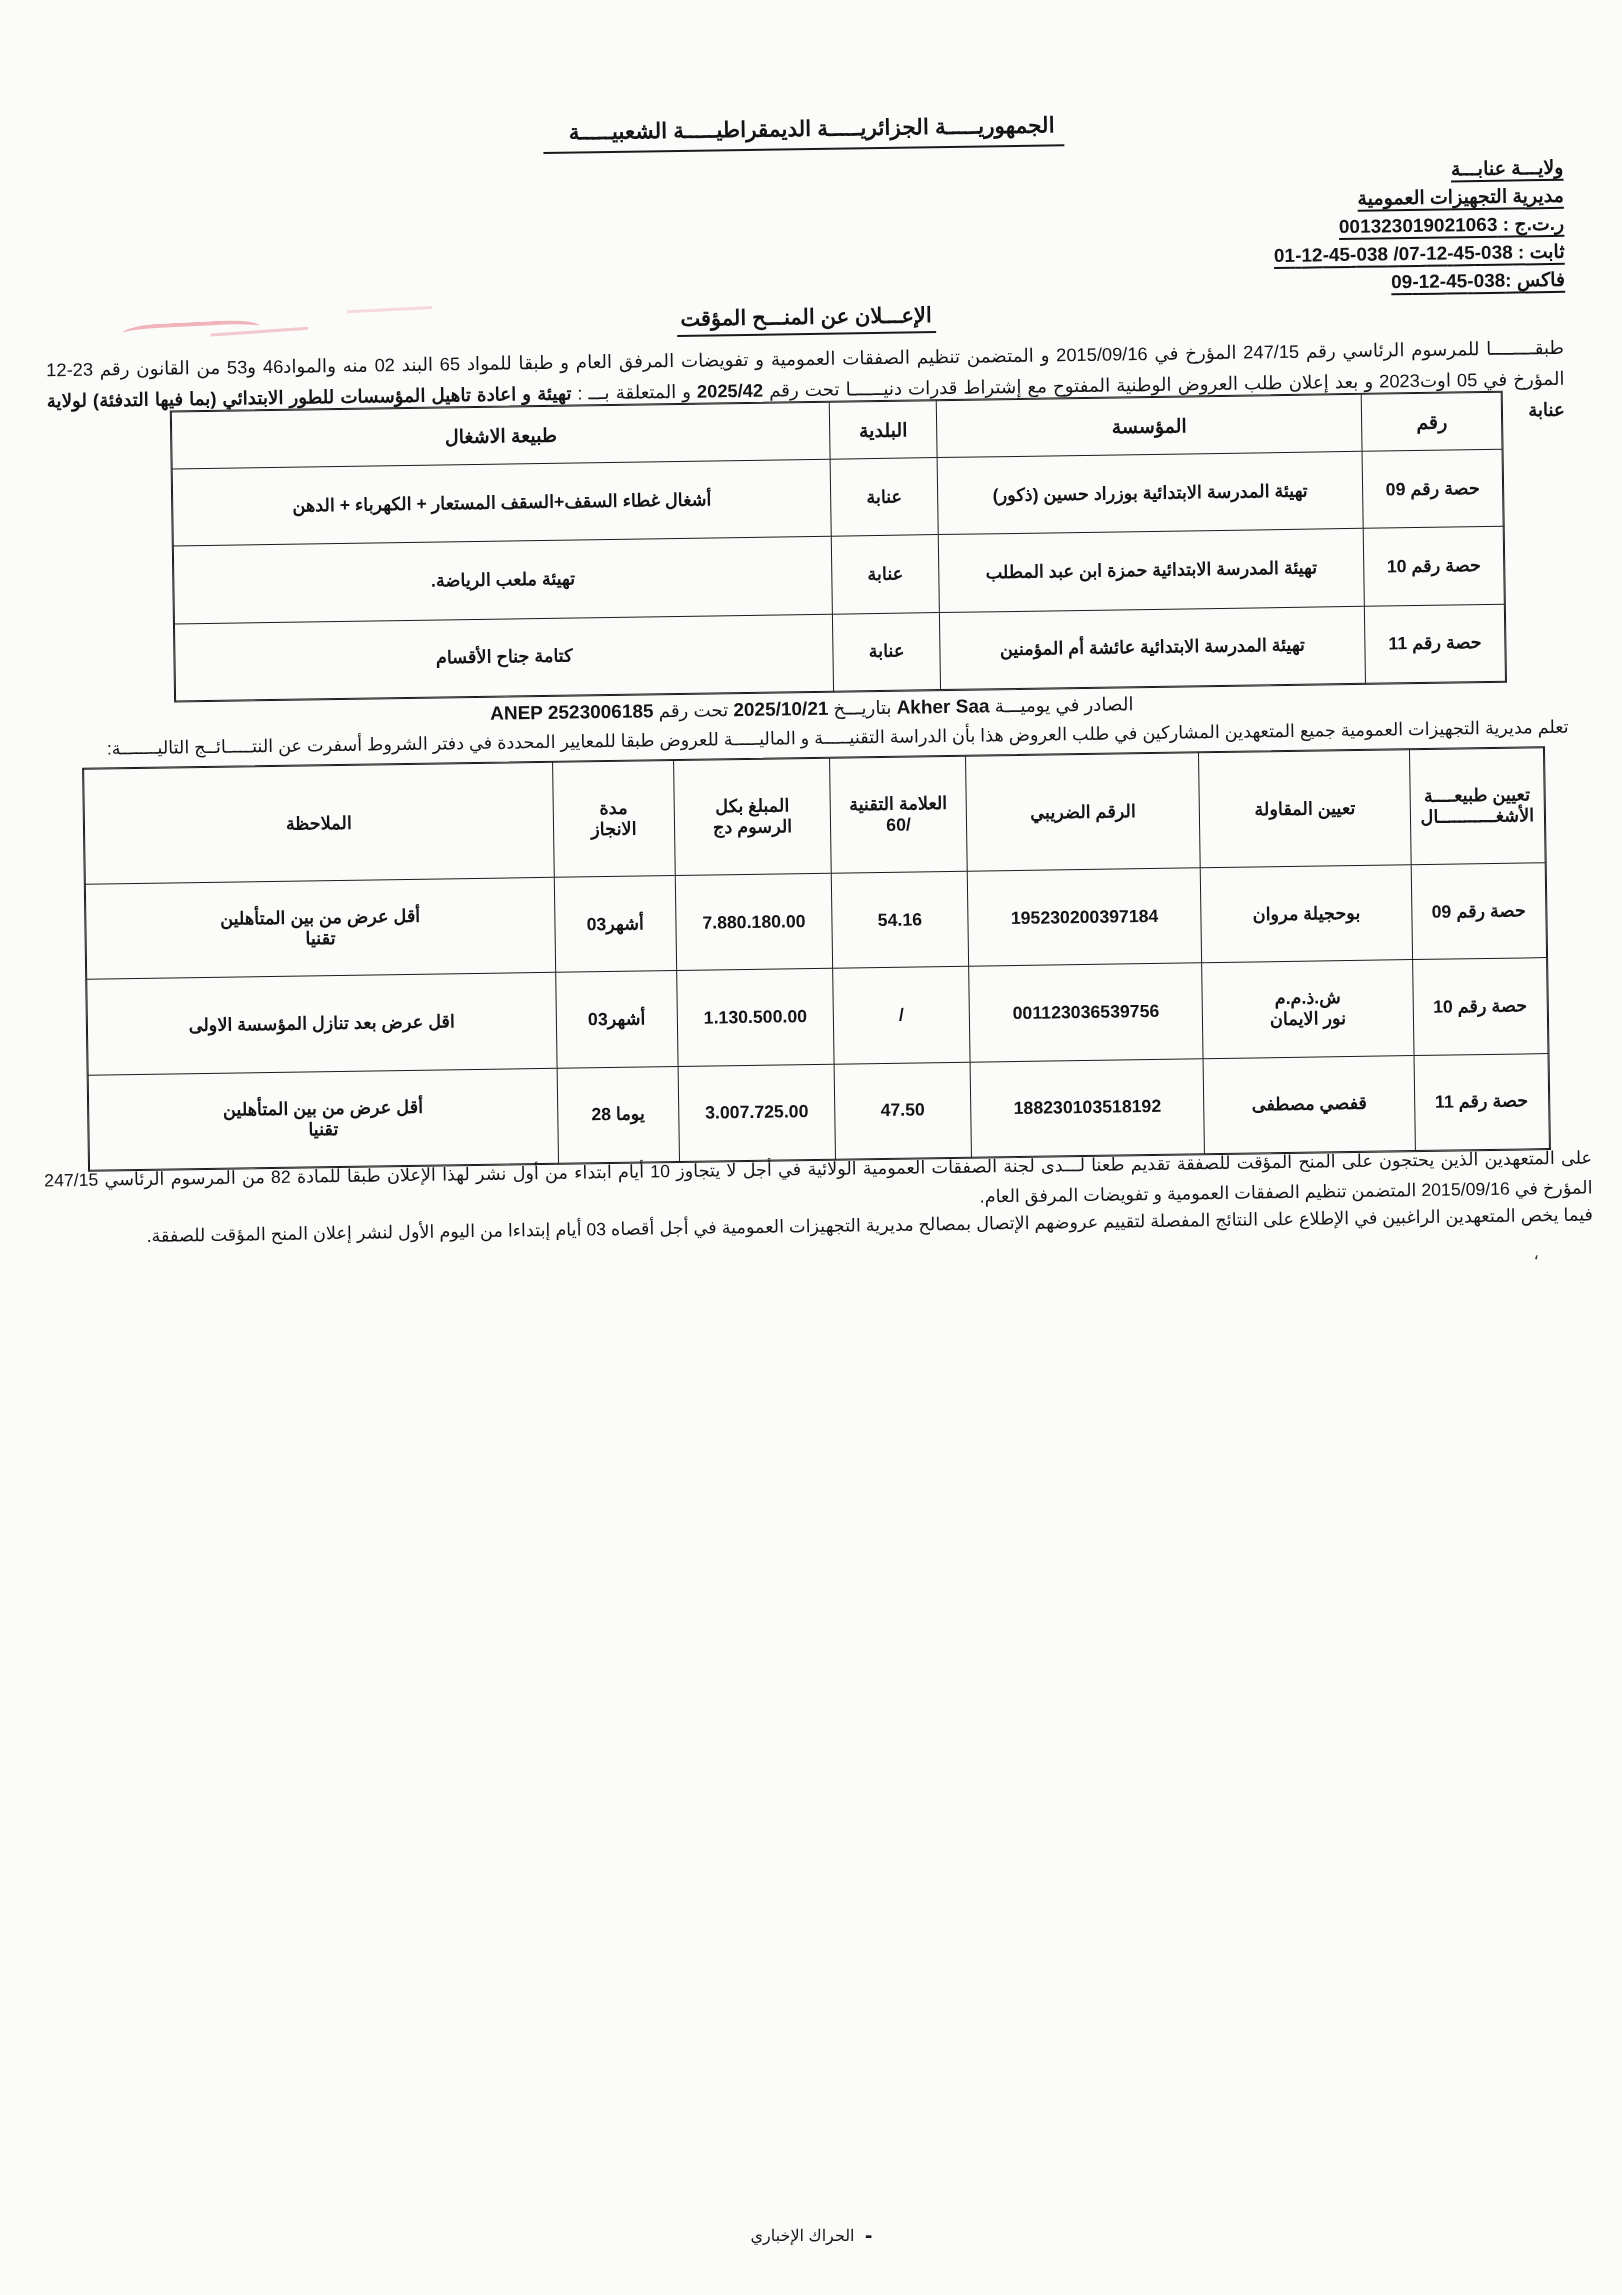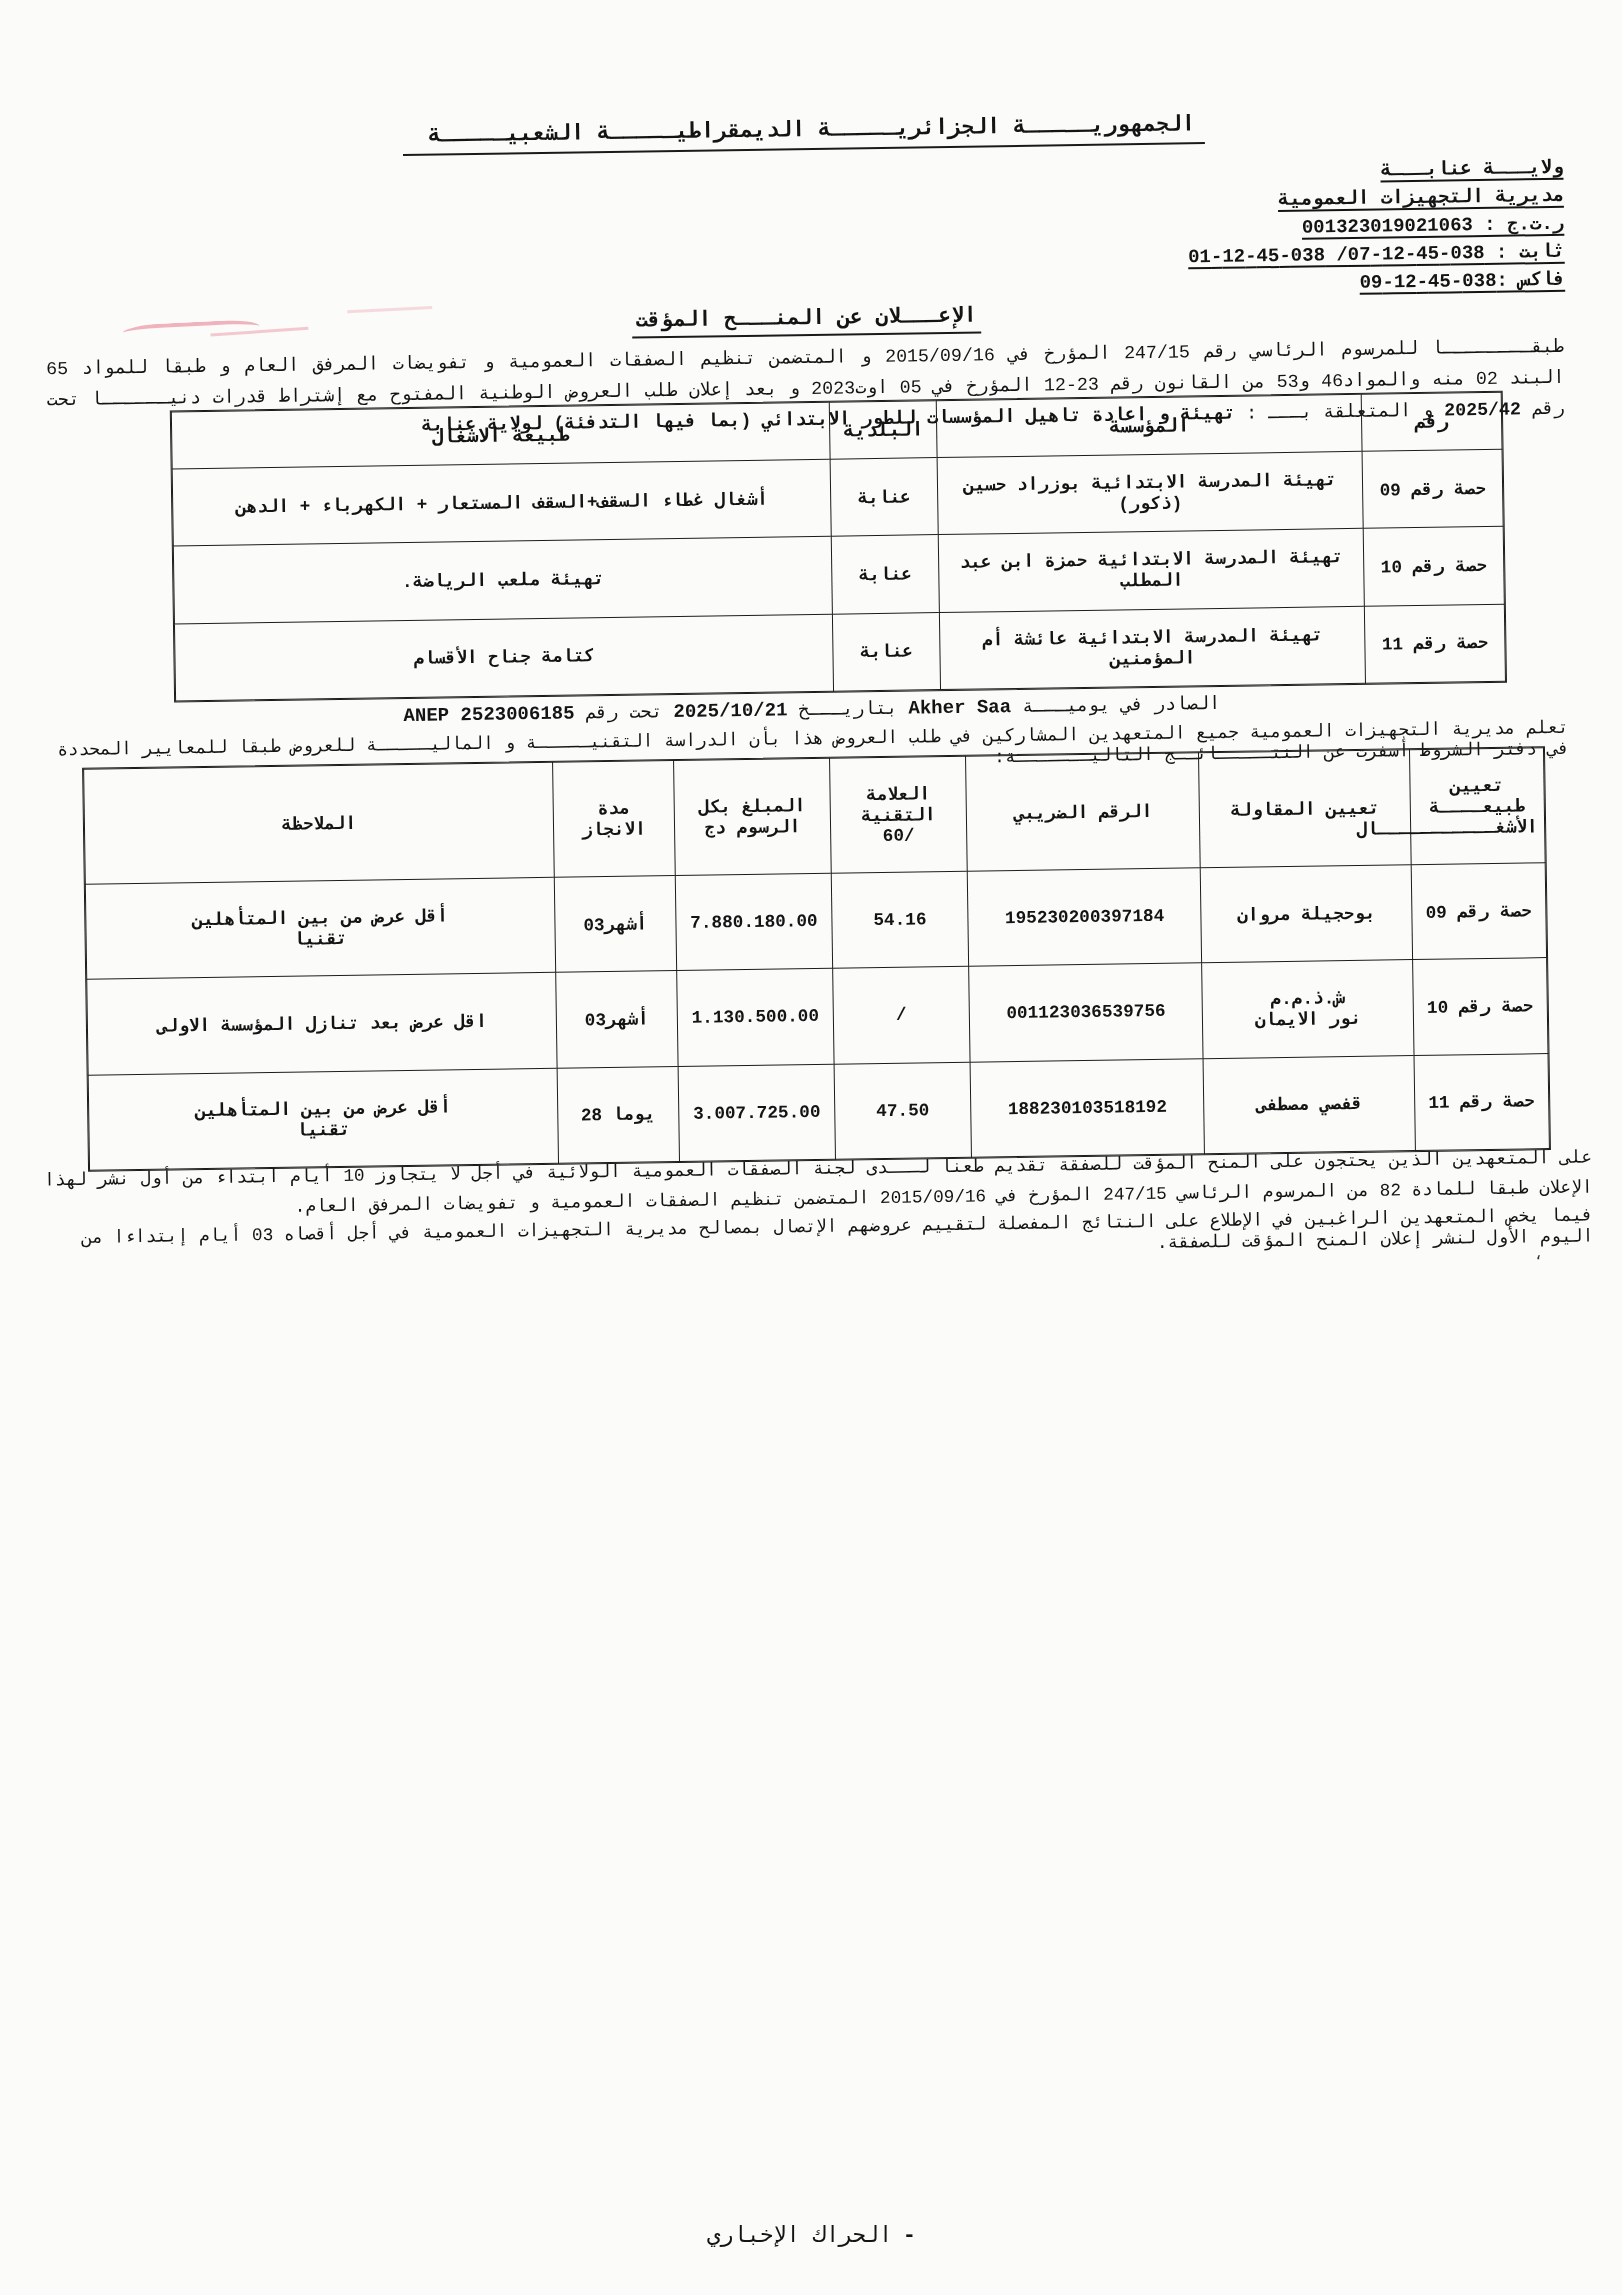"الجمهوريـــــة الجزائريـــــة" .page { font-family: Liberation Mono, monospace -> Liberation Sans, sans-serif }
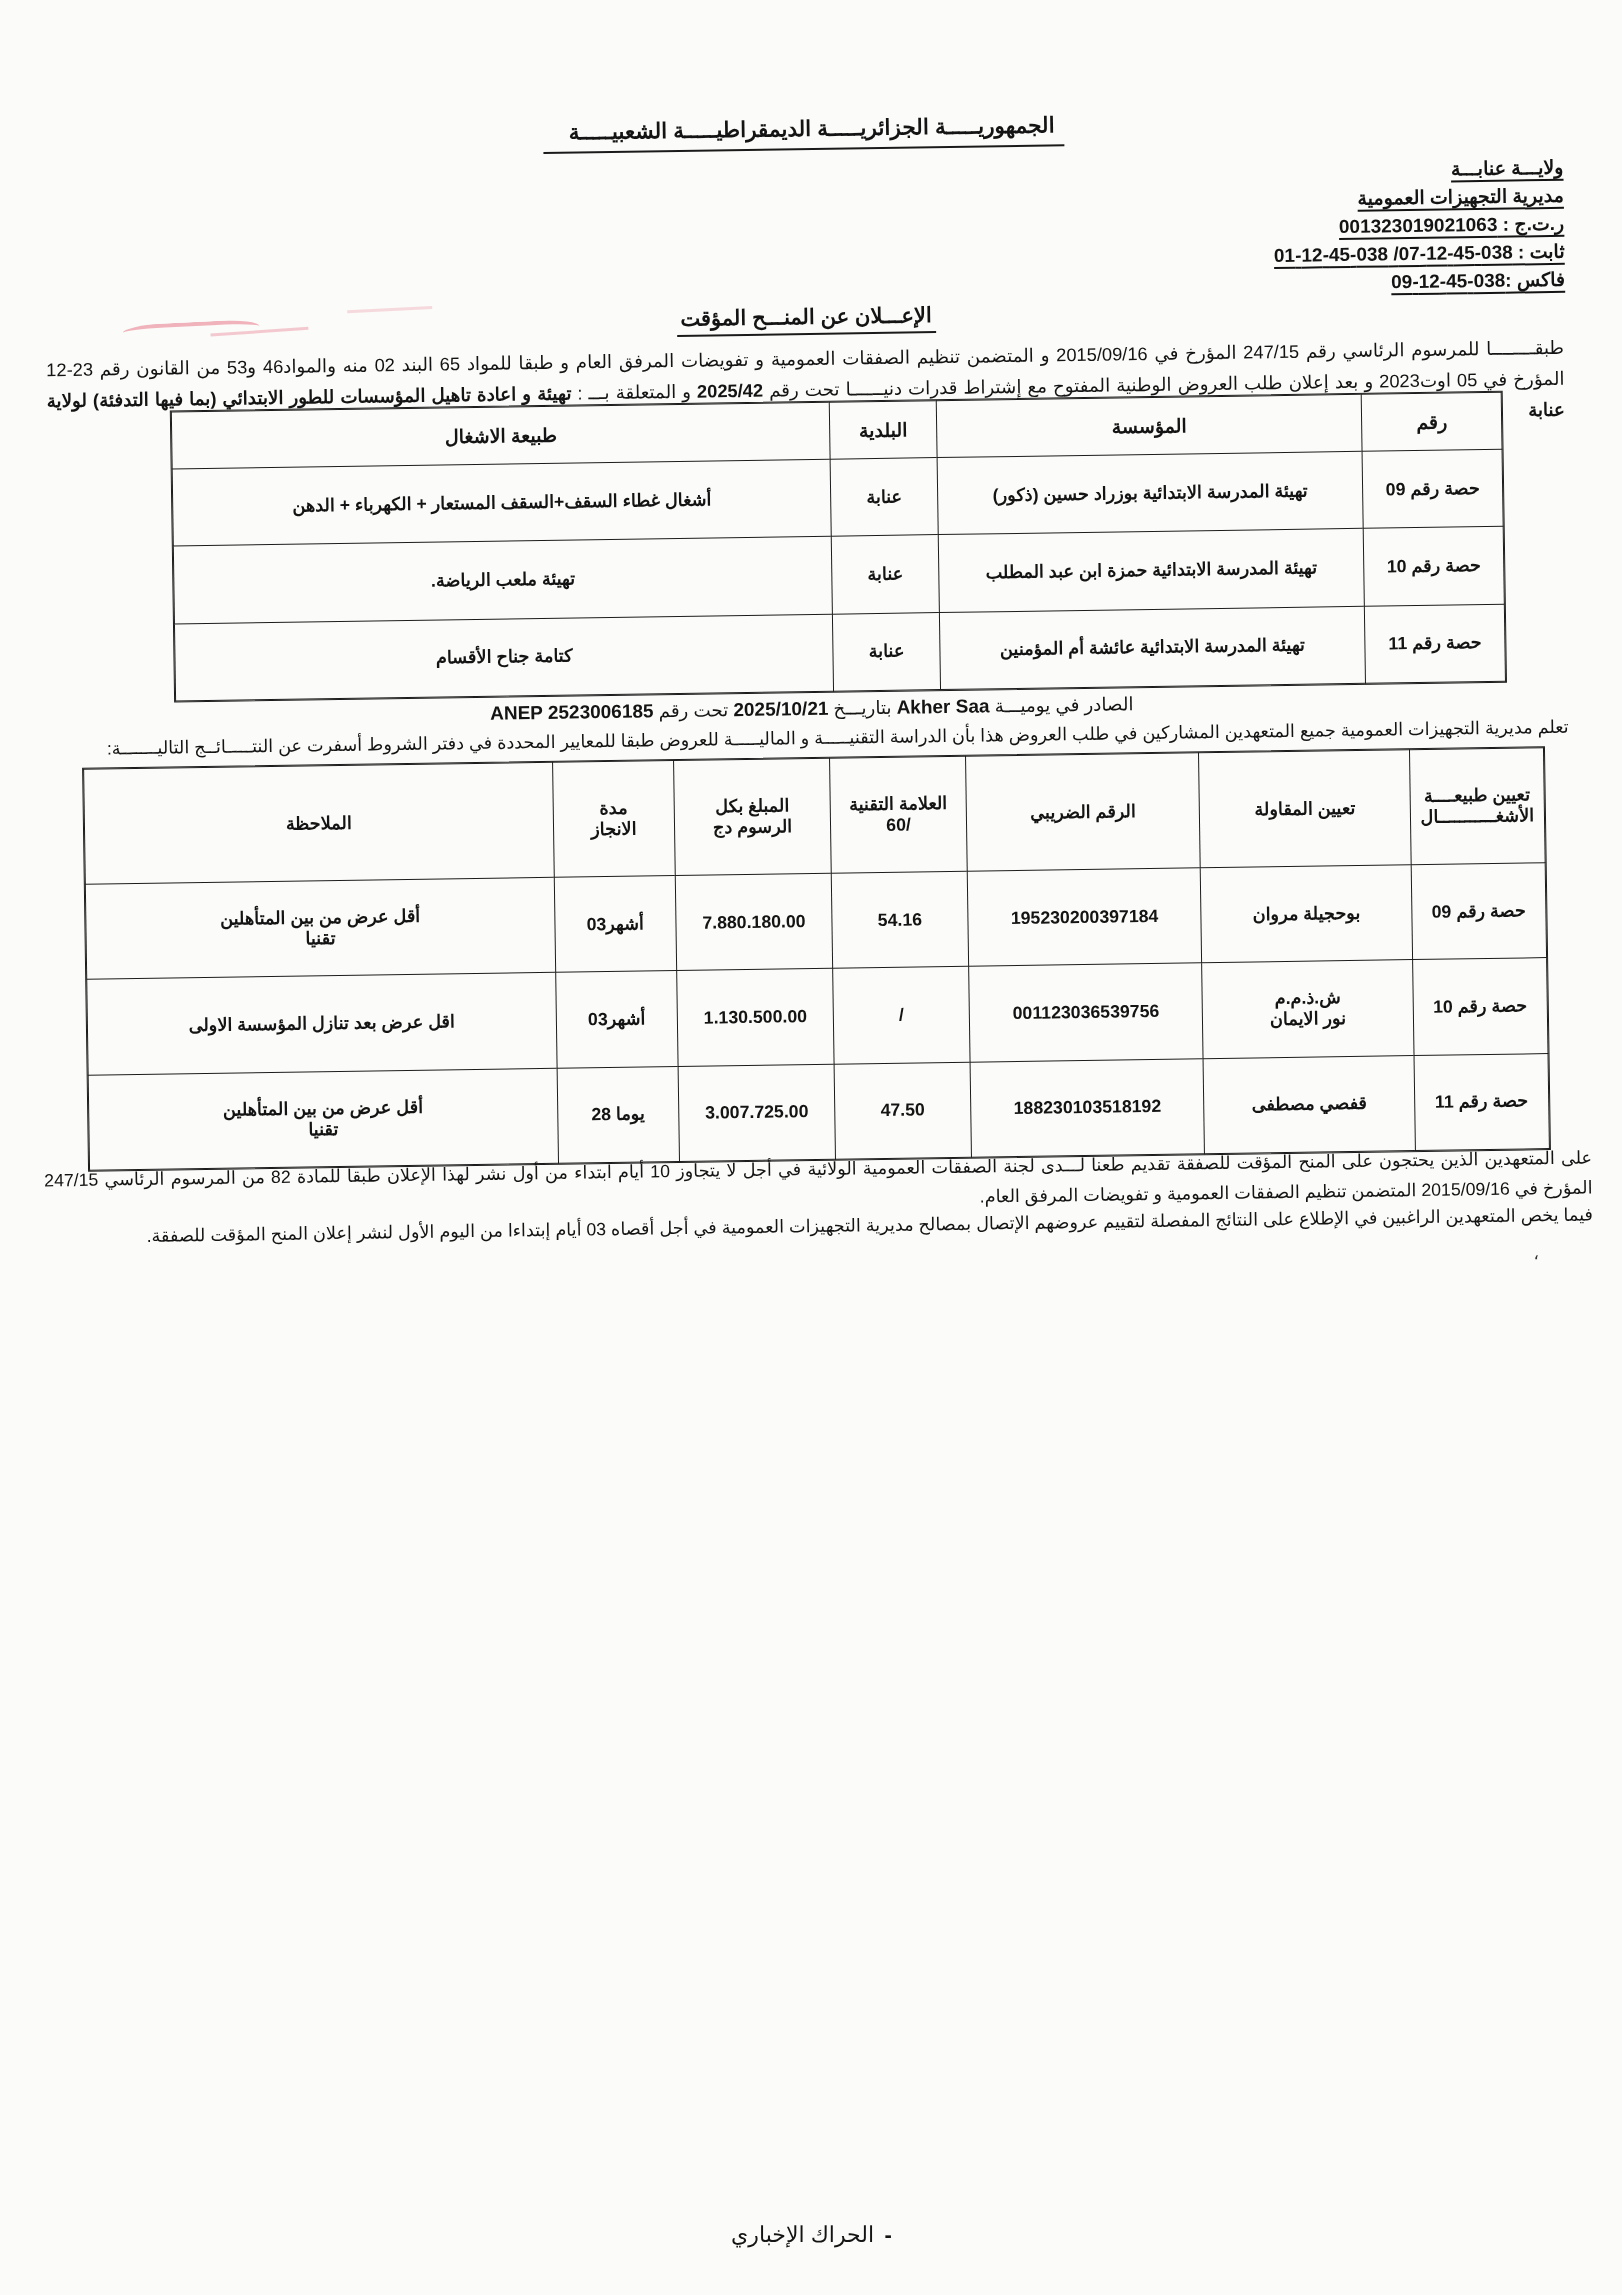"الحراك الإخباري" .footer .journal { font-size: 22px -> 16px }
